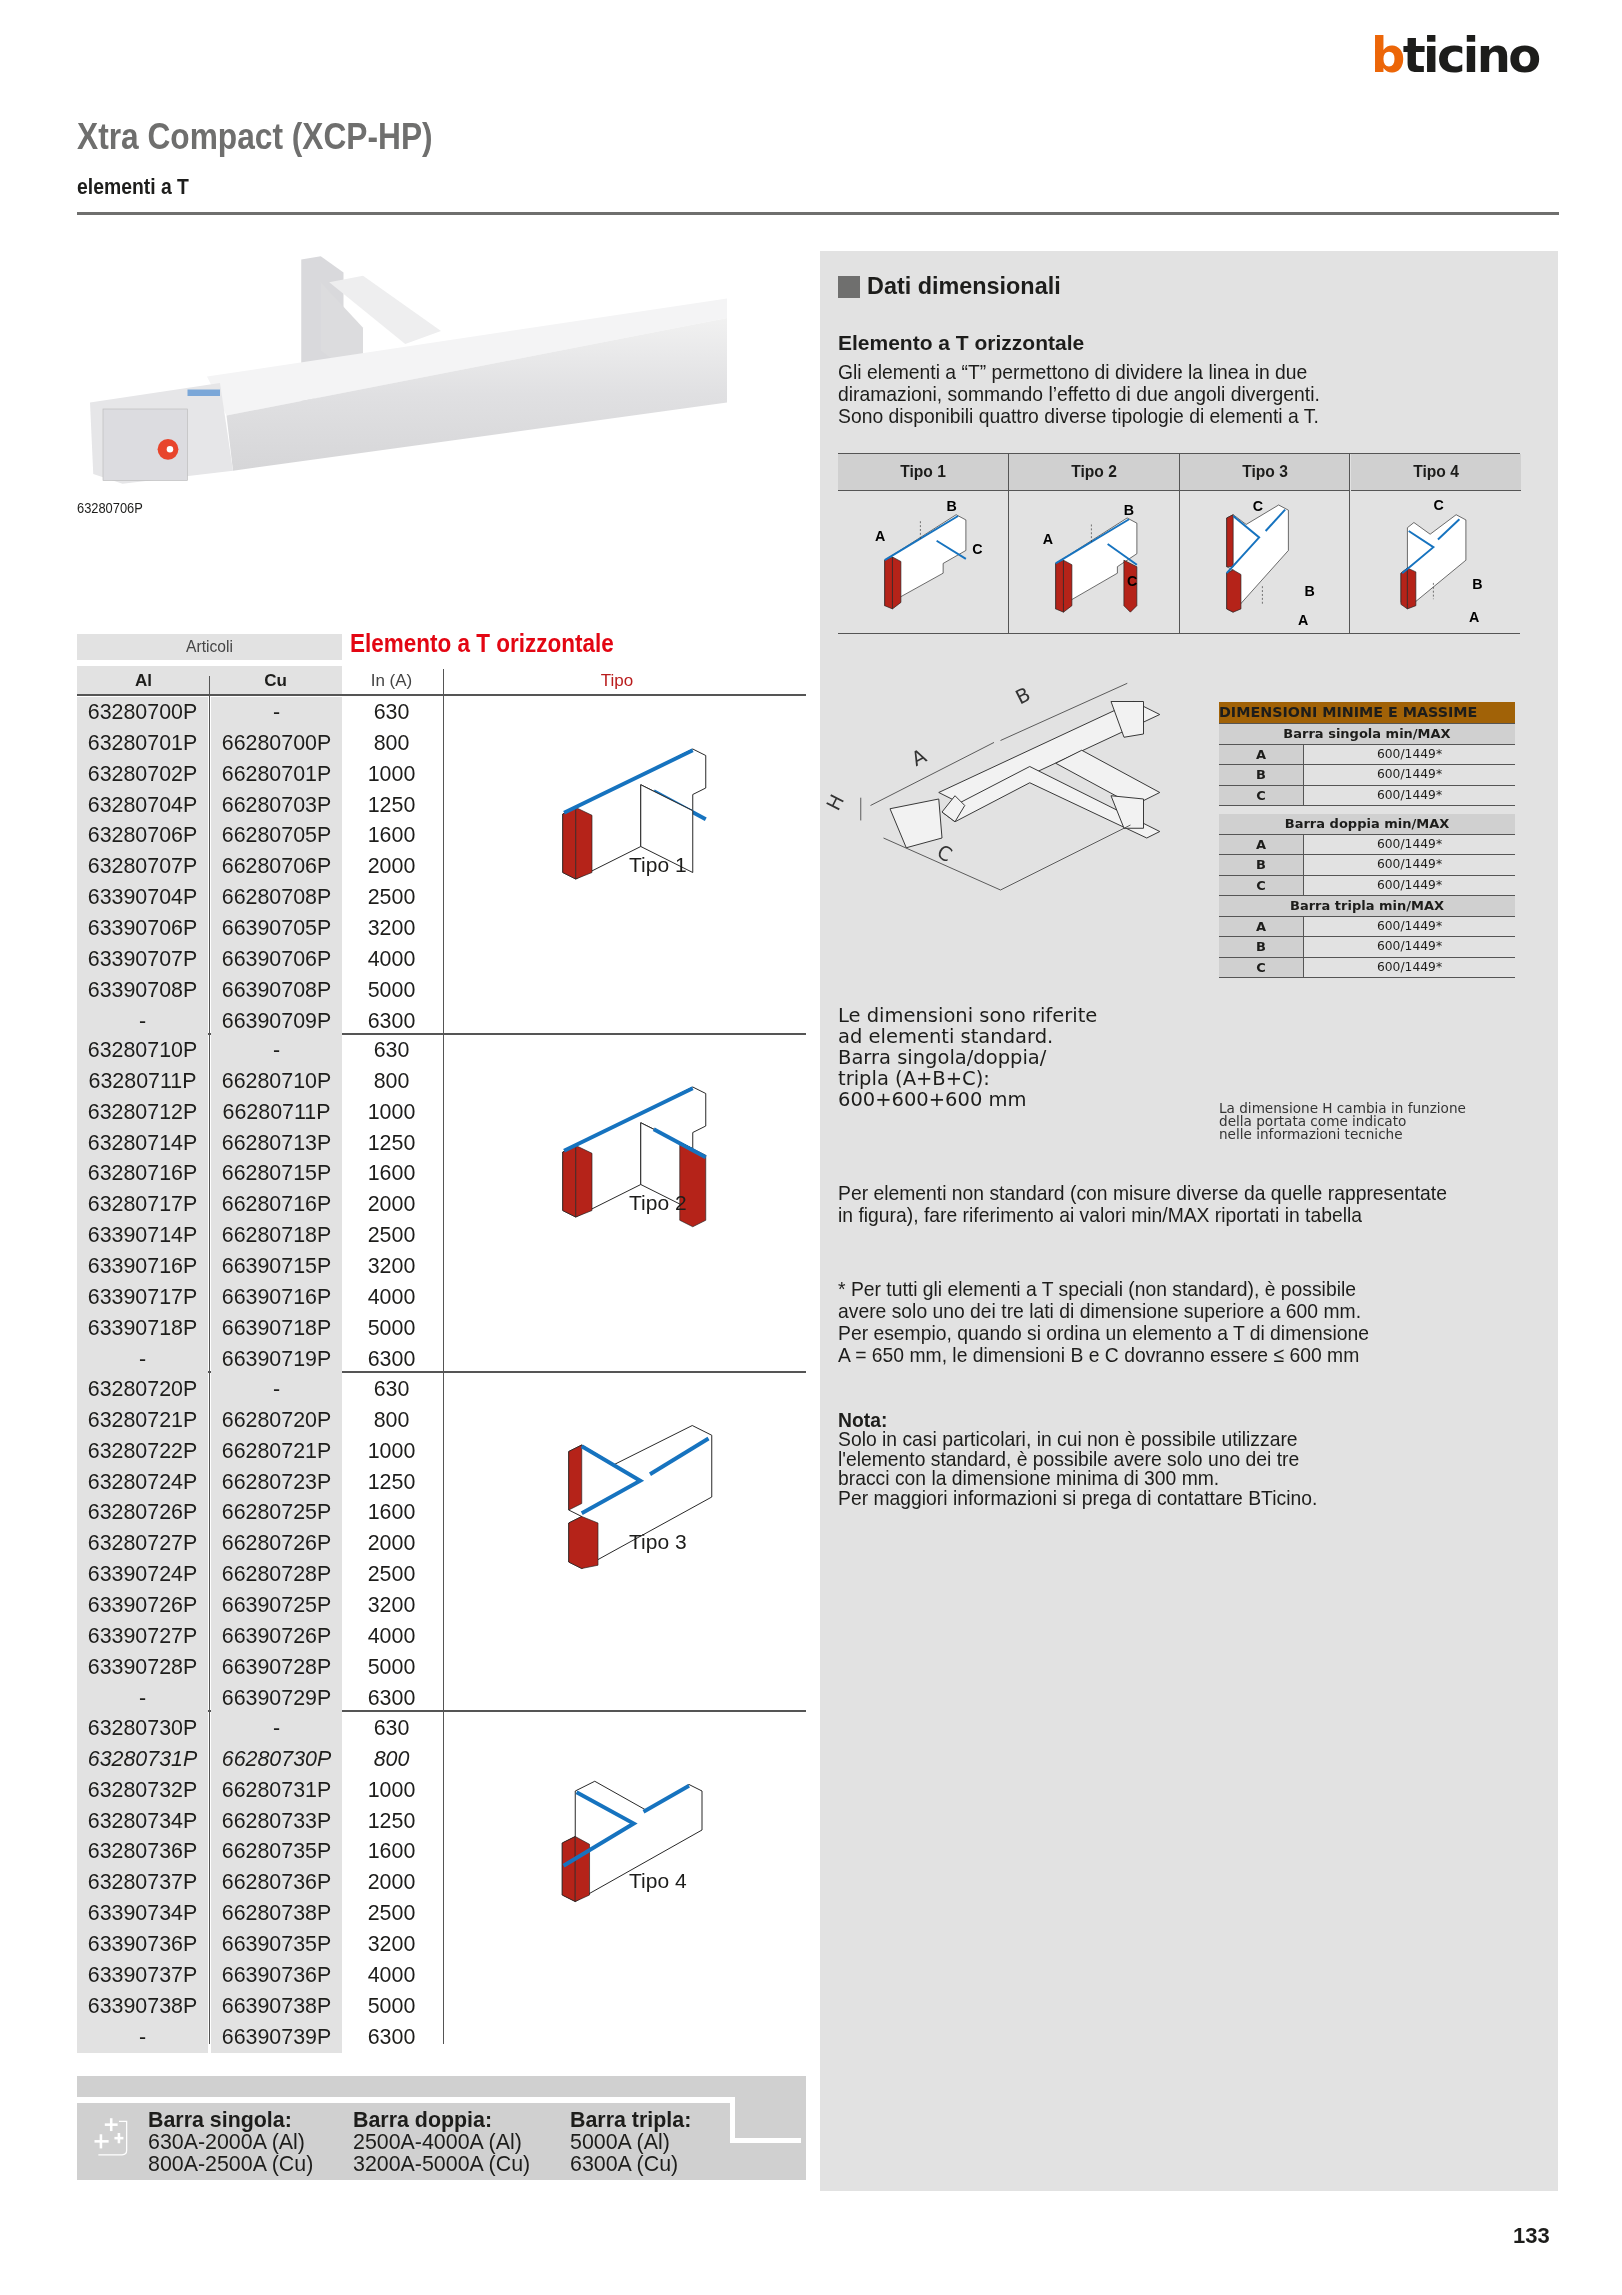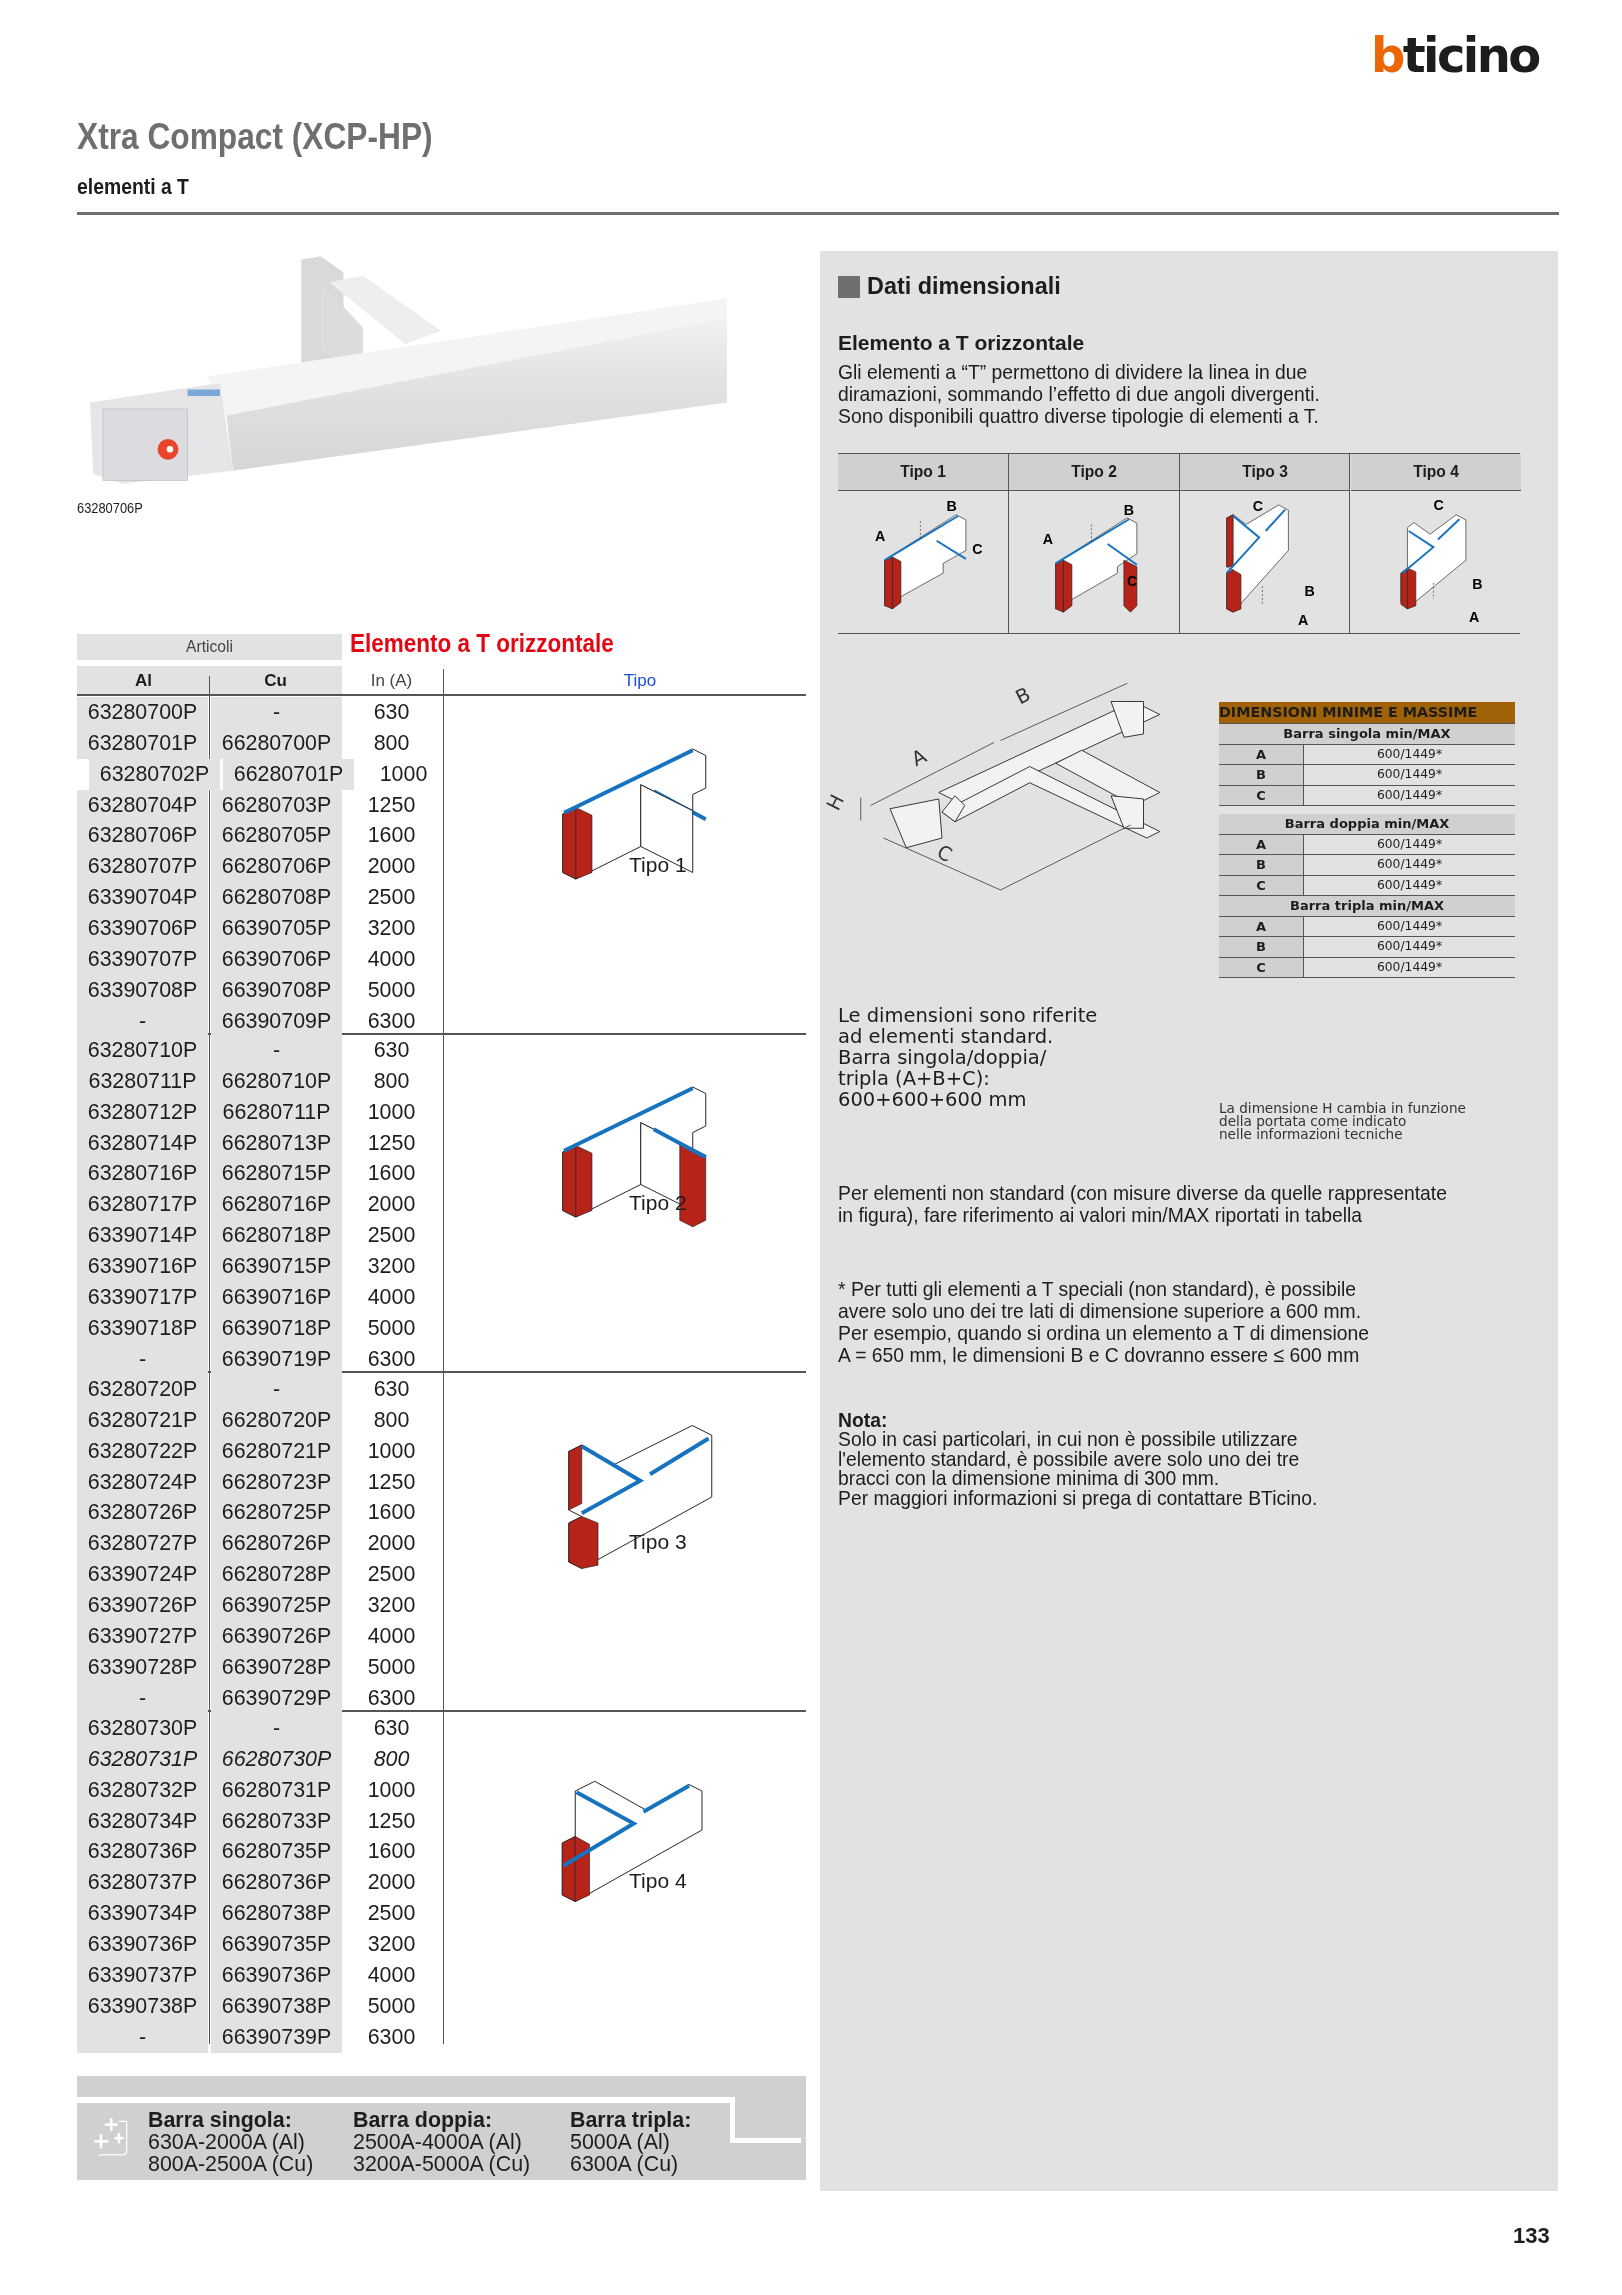"Tipo" .colhead.tipo { color: #1d4ed8 -> #b91c1c; left: 458px -> 435px }
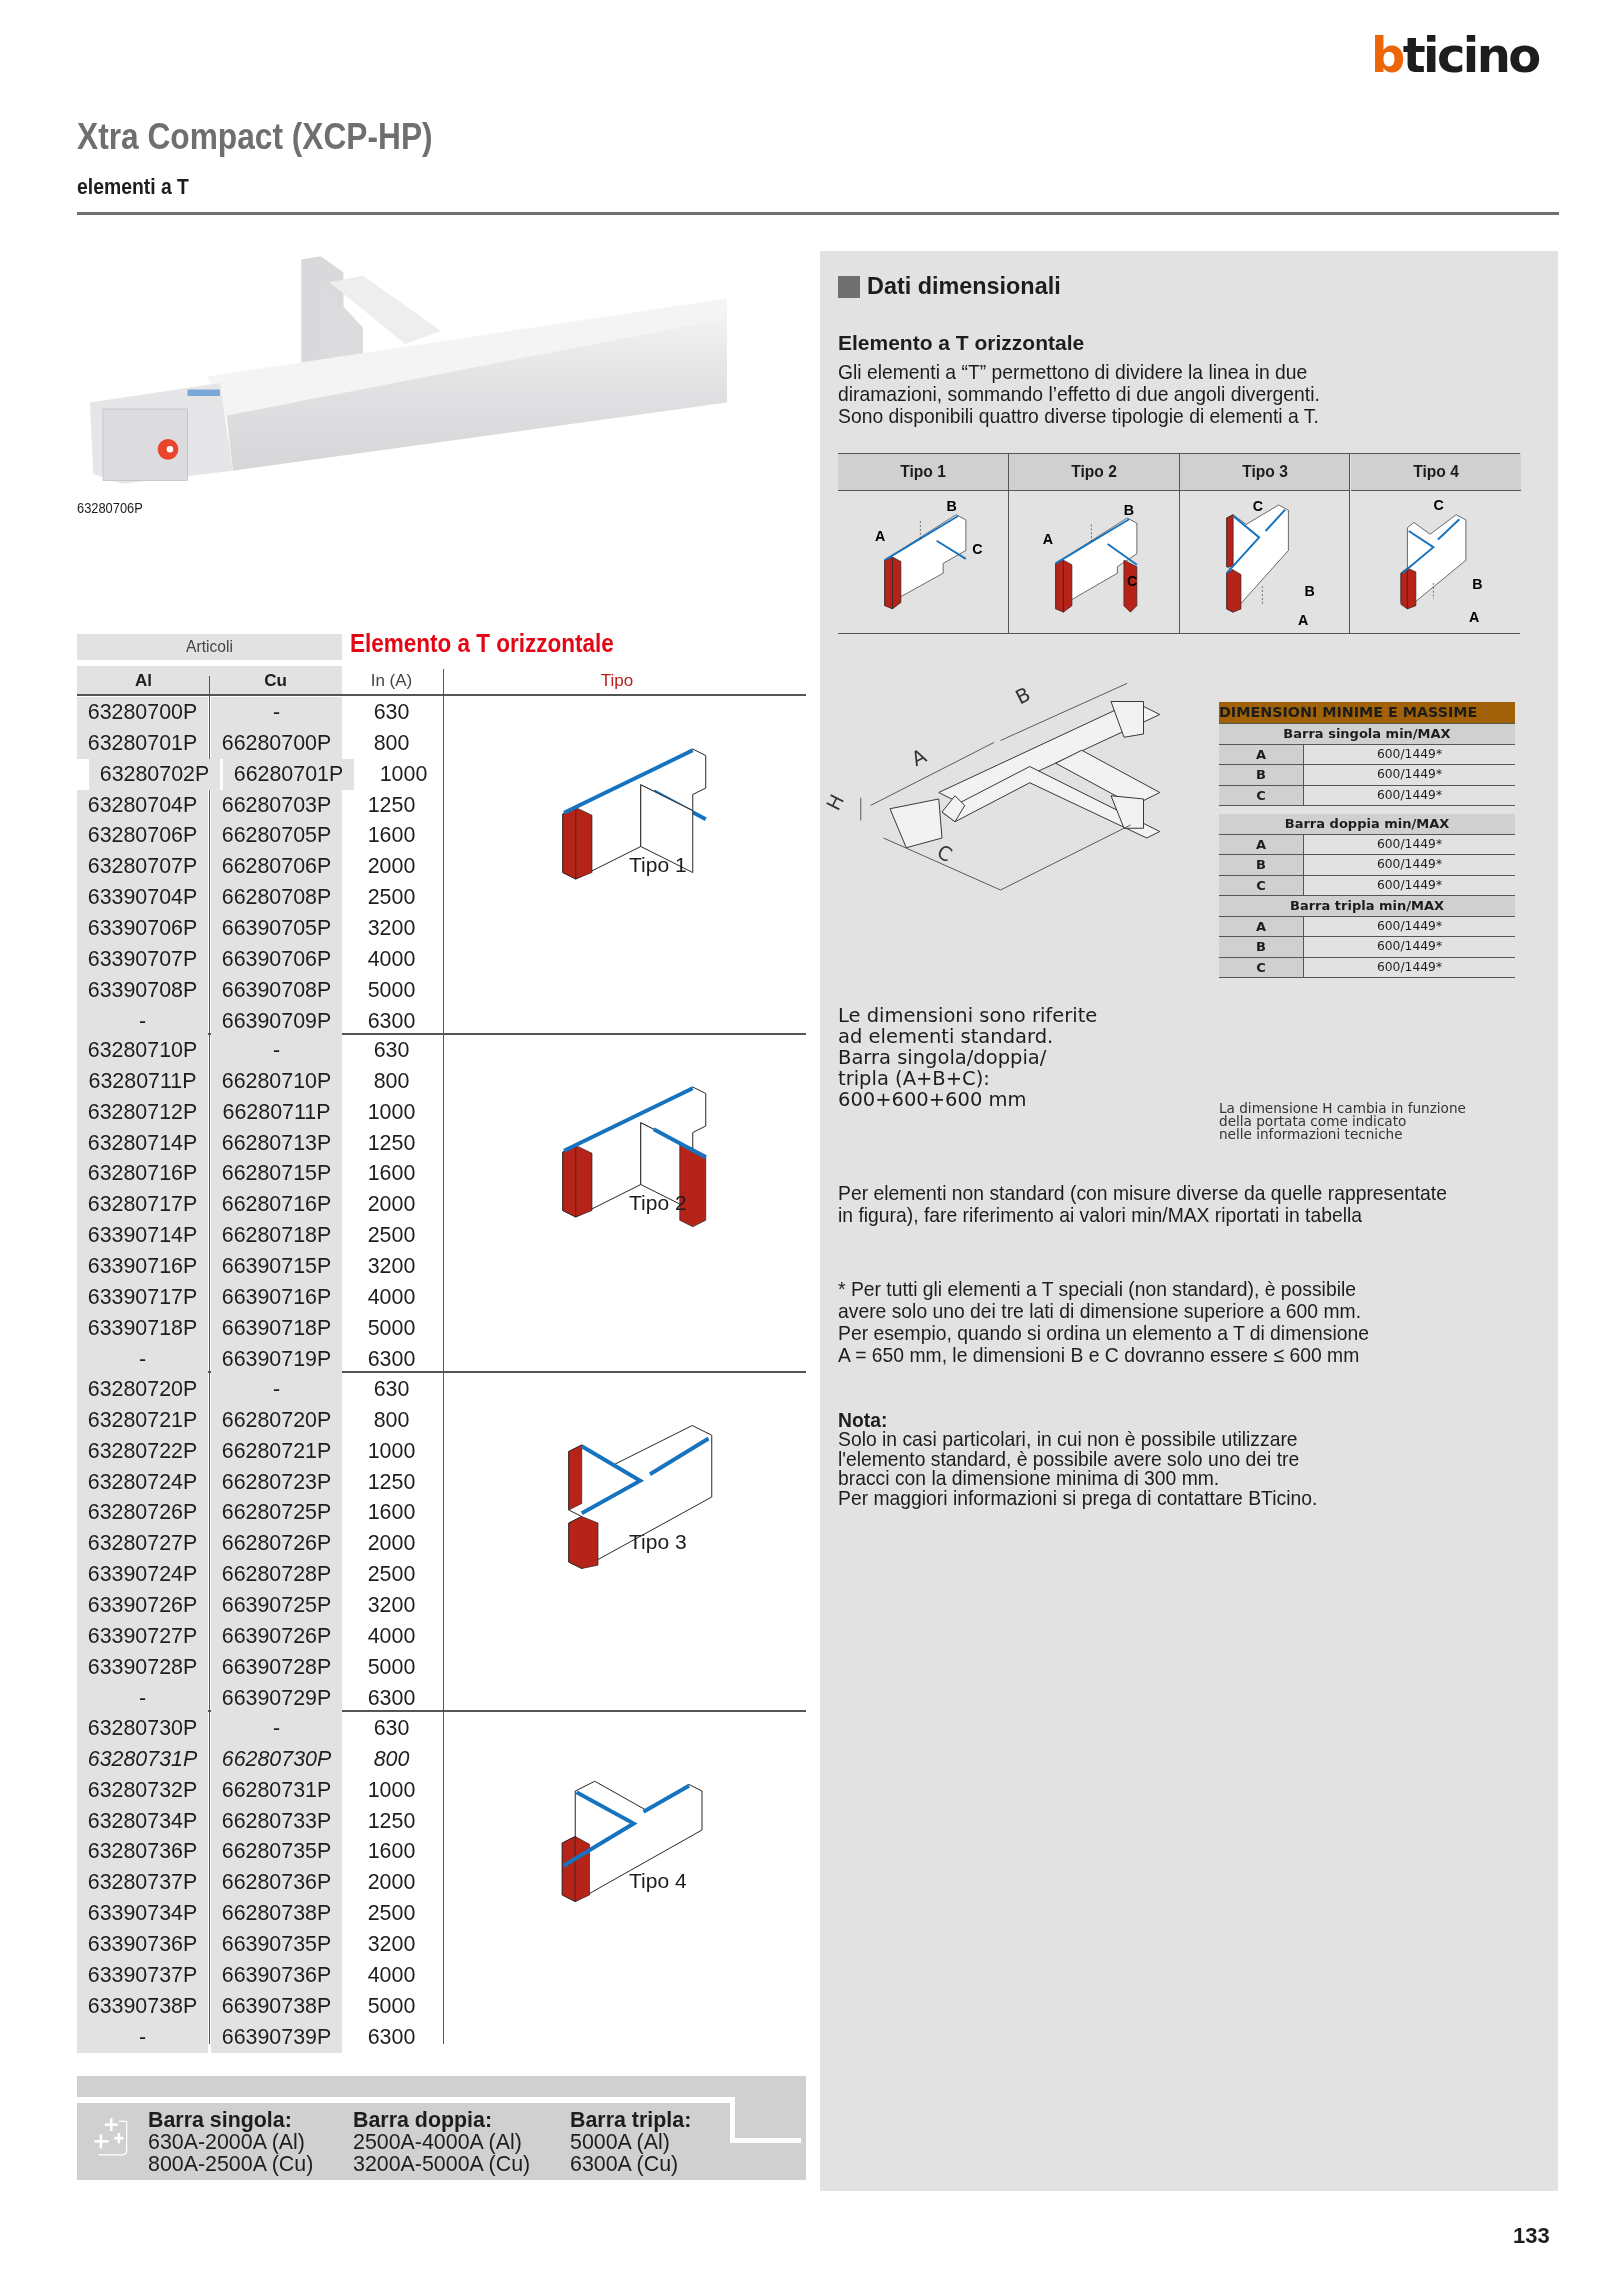"63280702P" div.grow { margin-left: 12px -> none }
